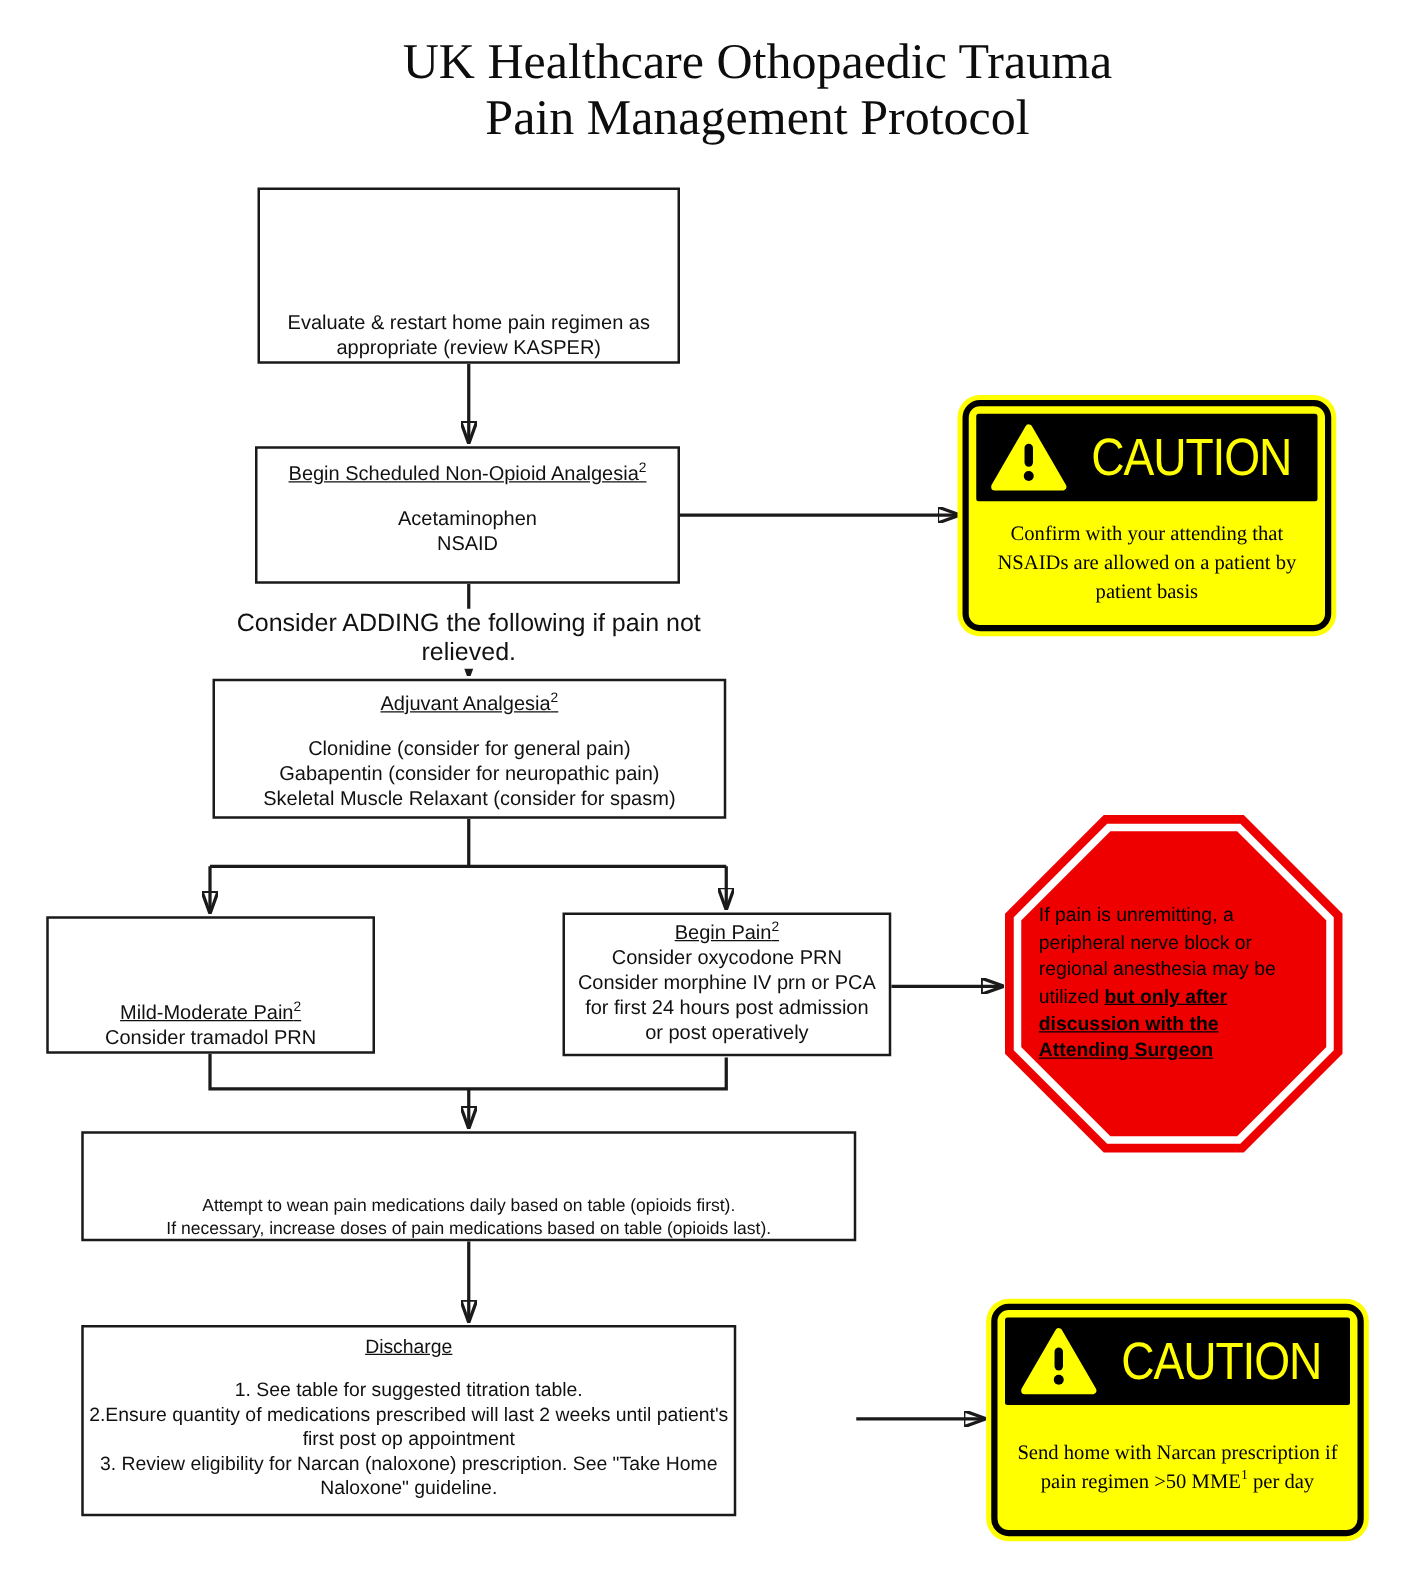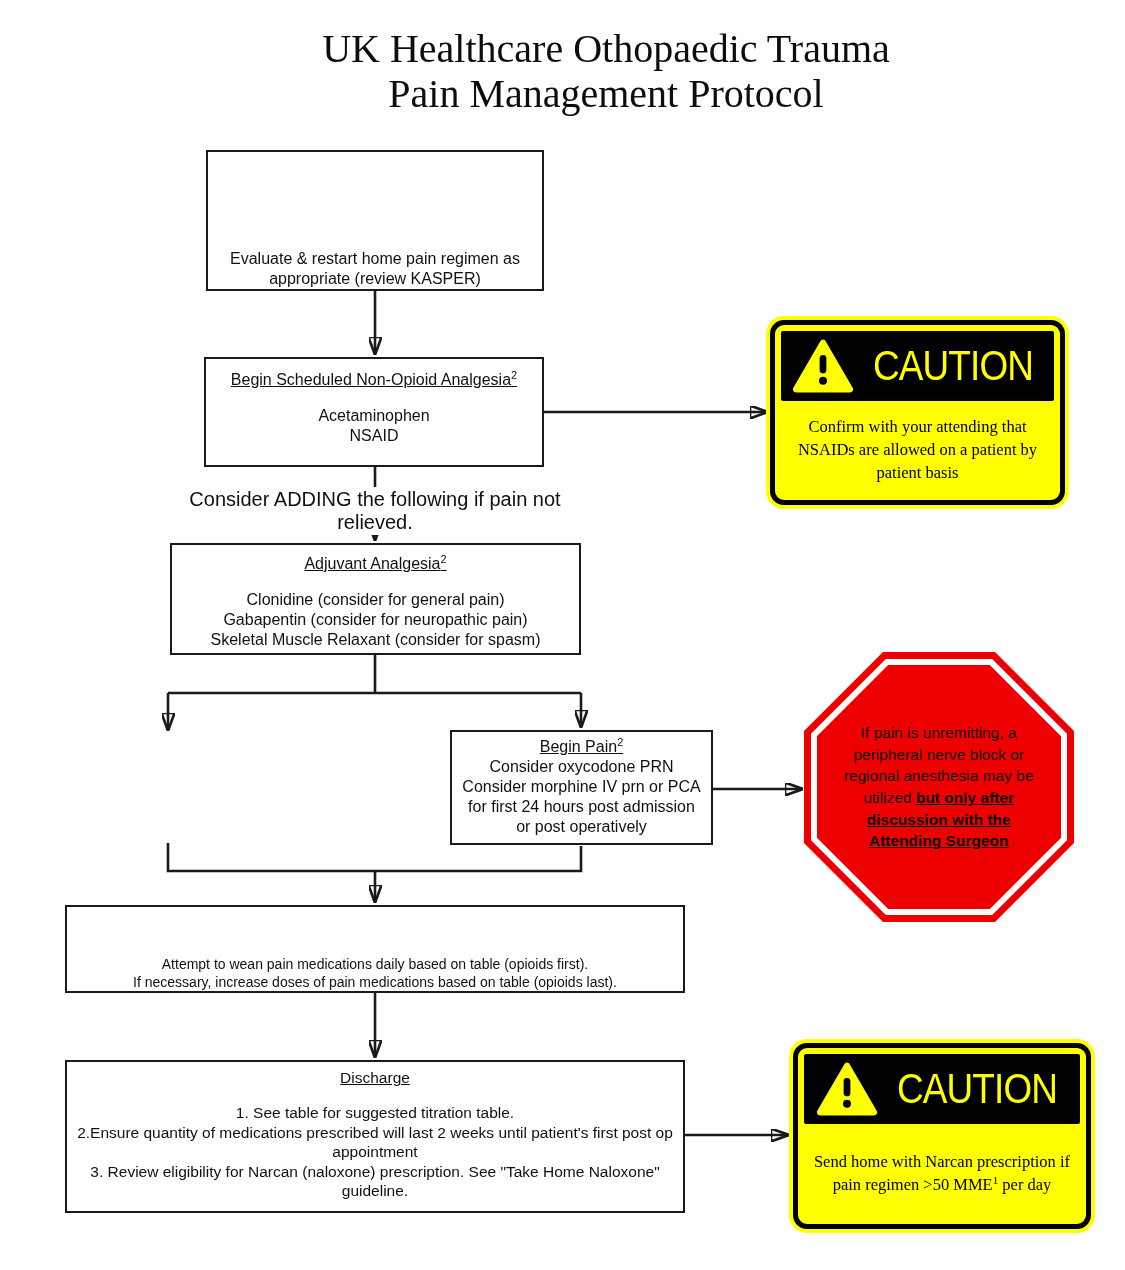"If pain is unremitting, a" .stop-text { text-align: center -> none }
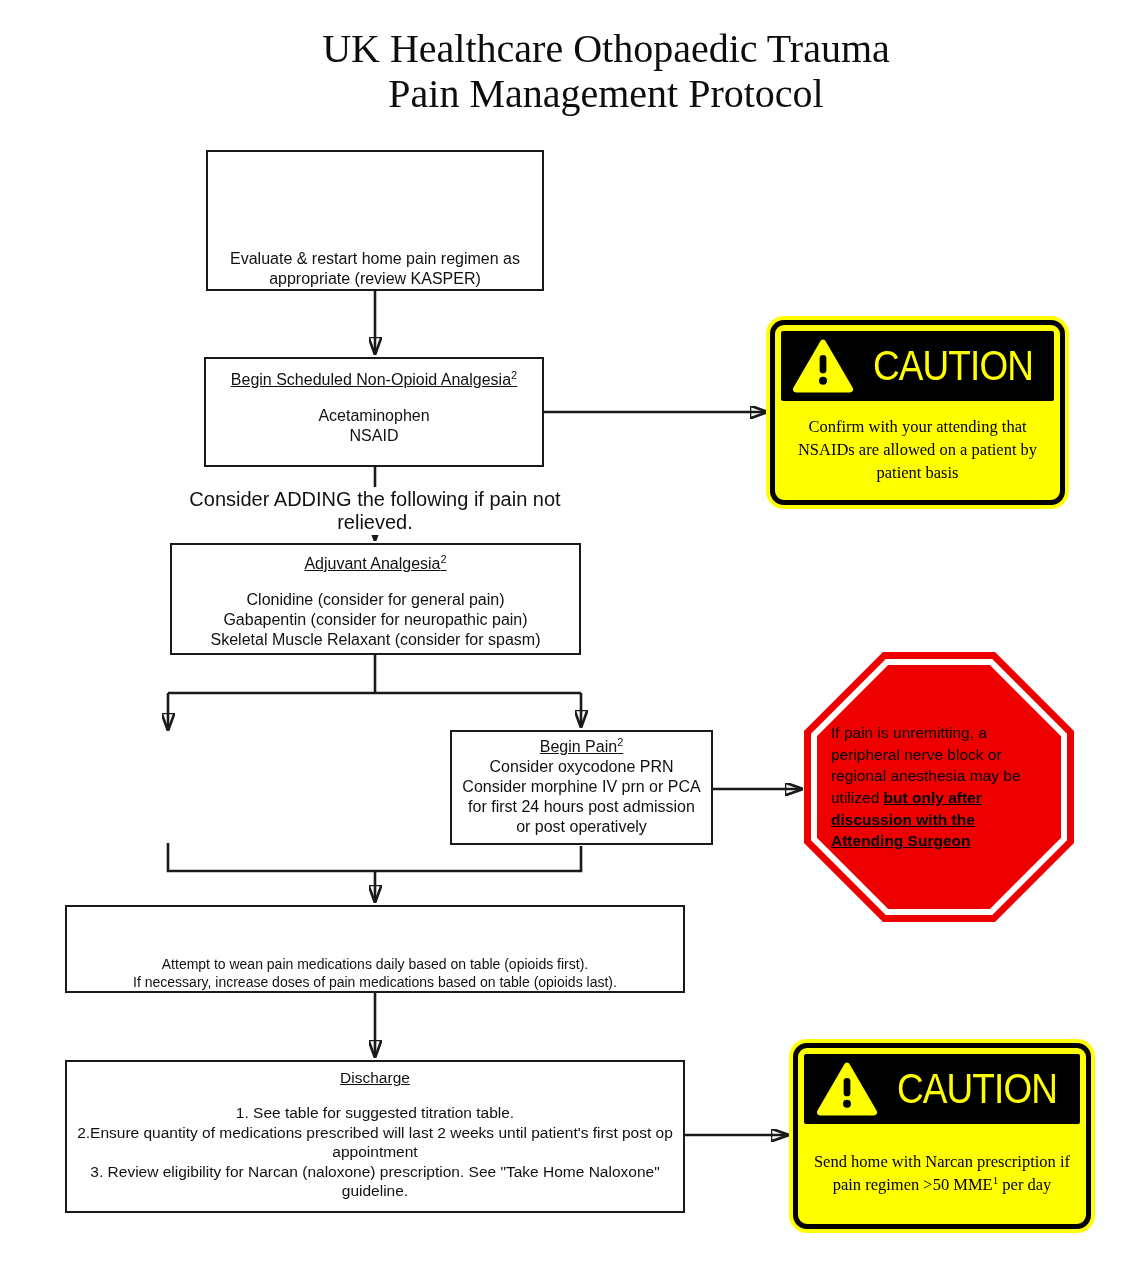"Mild-Moderate Pain2" div.fbox { html: none -> <div> <div><span>Mild-Moderate Pain</span><sup>2</sup></div> <div>Consider tramadol PRN</div> </div> }
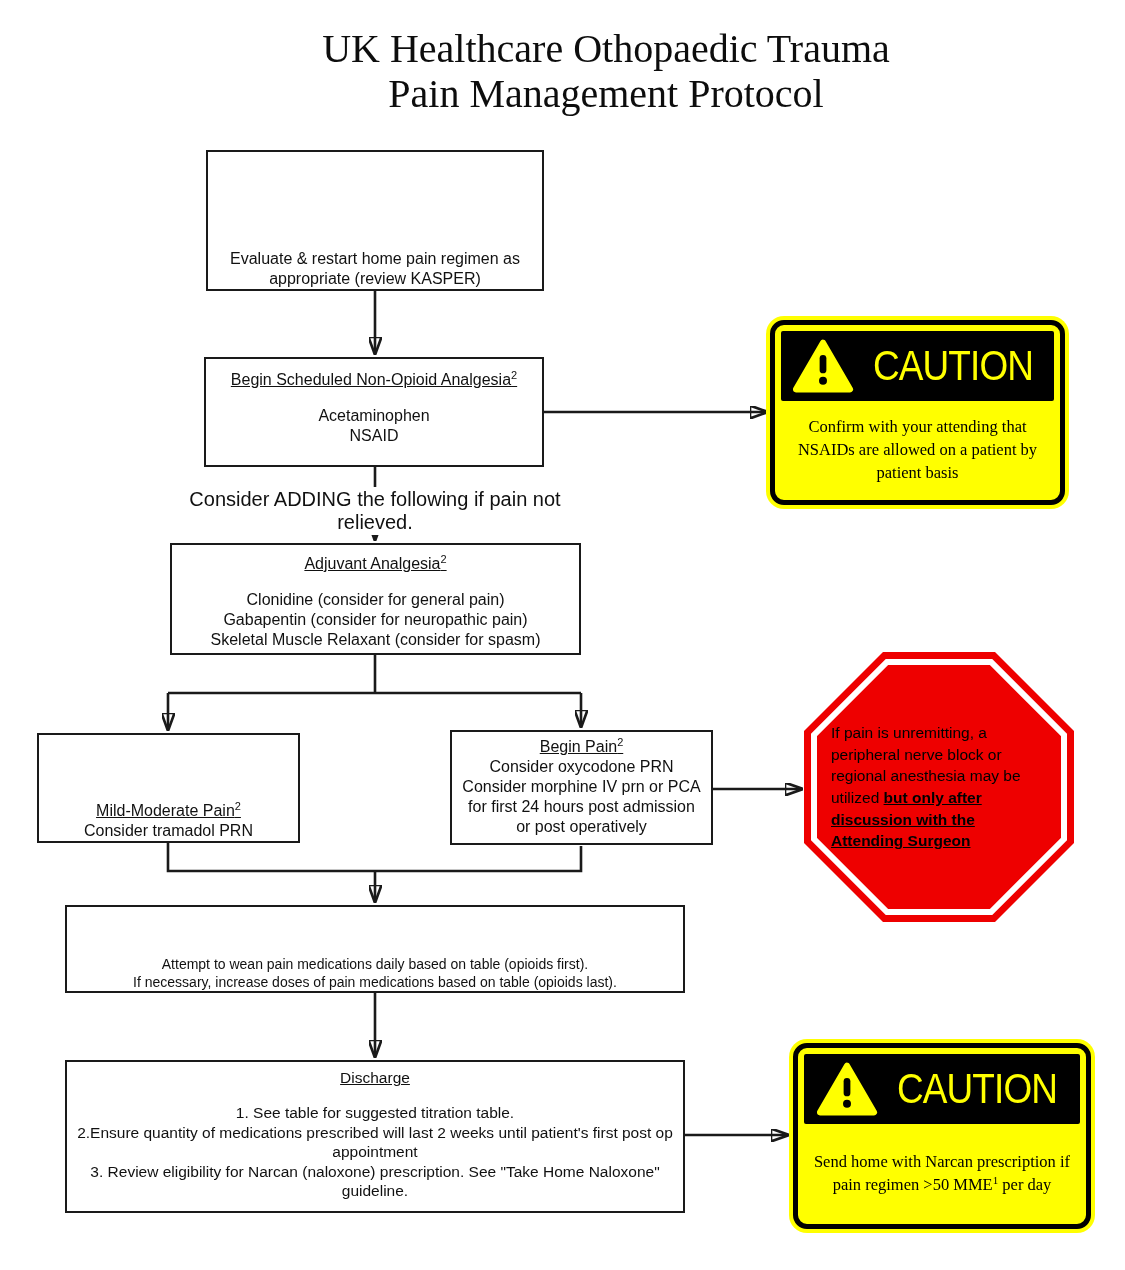"Discharge" #box-discharge { width: 620px -> 524px }
